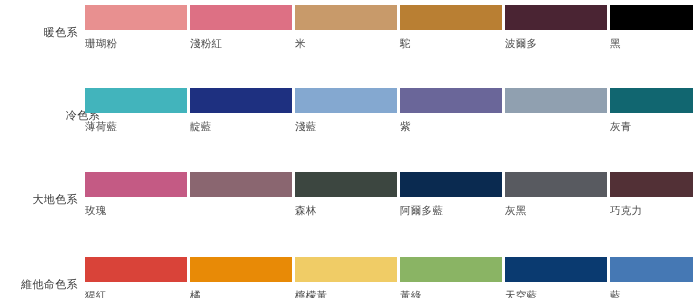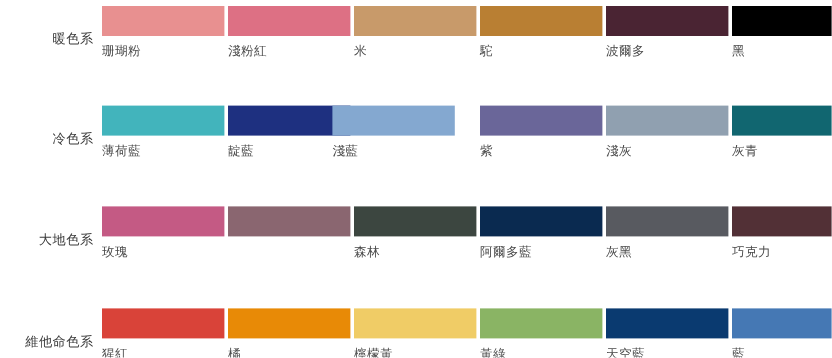"冷色系" div.row-label { padding-left: none -> 22px }
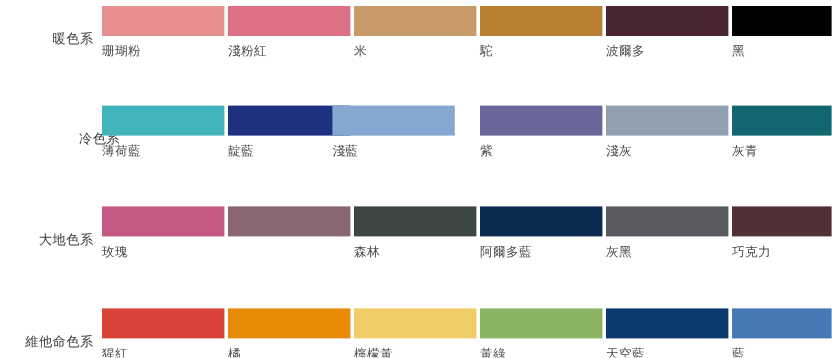"淺藍" div.swatch-cell { left: 277px -> 295px }
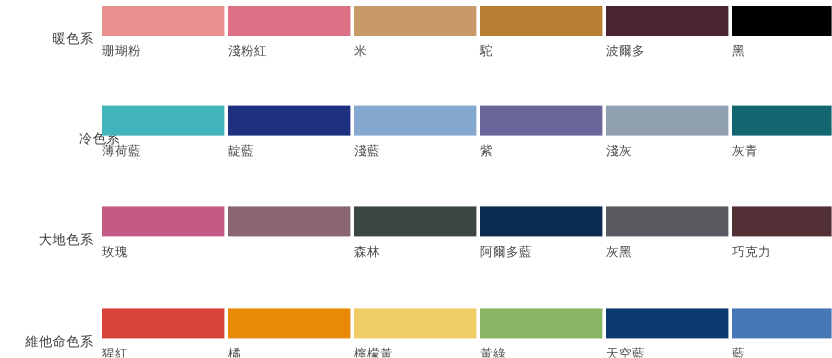"淺灰" span.swatch-label { html: <span>淺灰</span> -> none }
